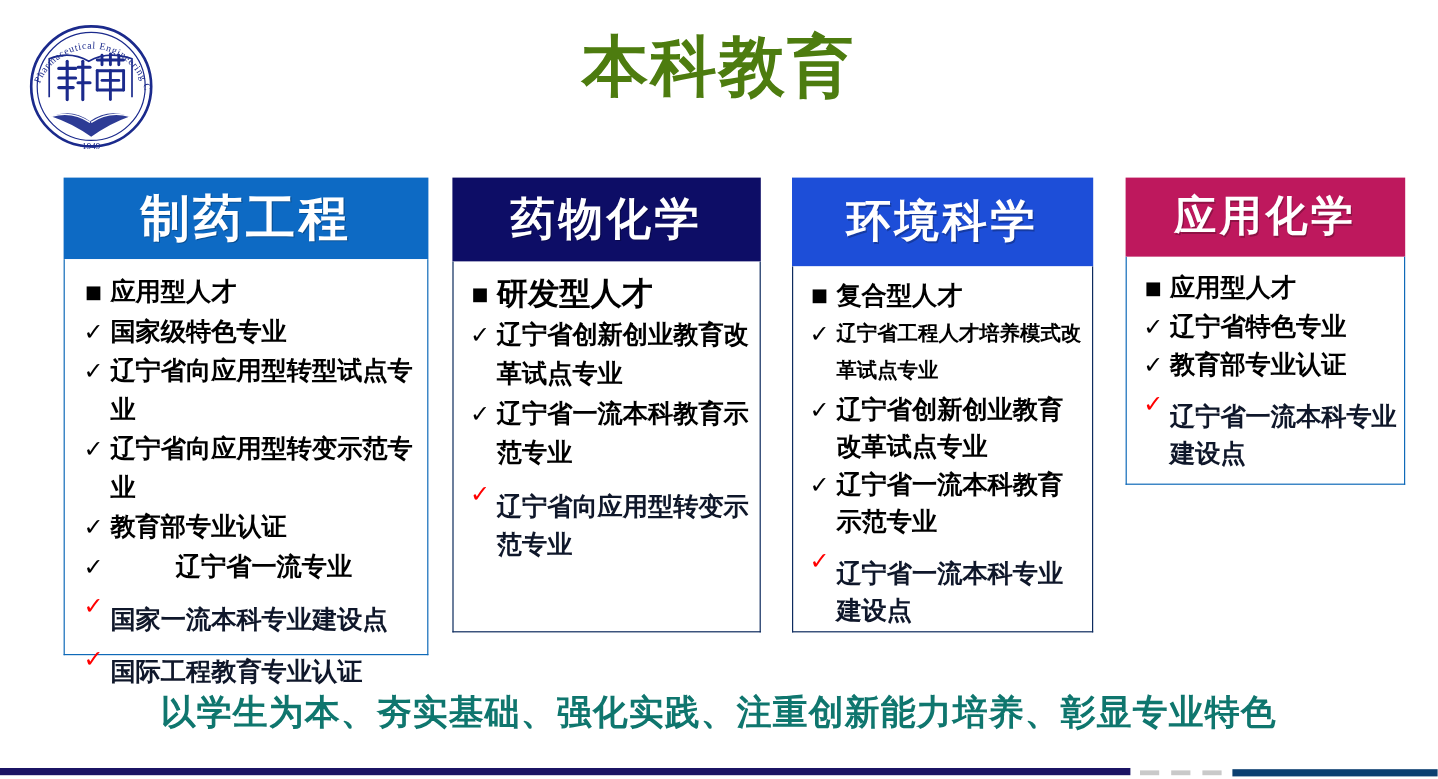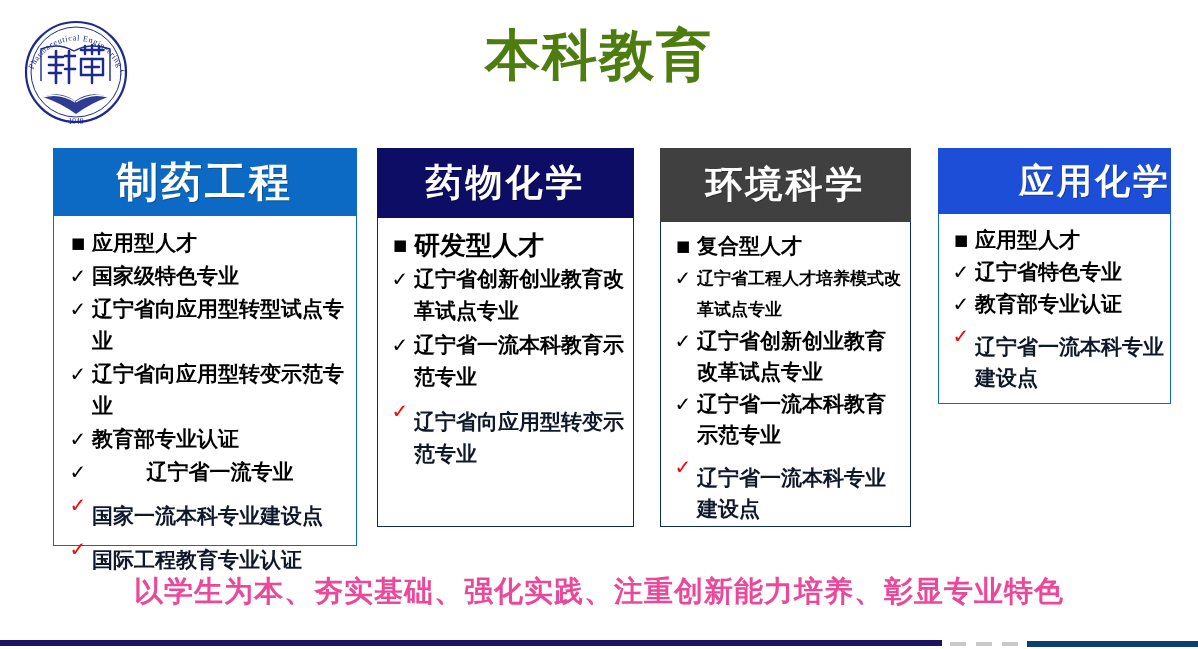"环境科学" div.card-header { background: #404040 -> #1d4ed8 }
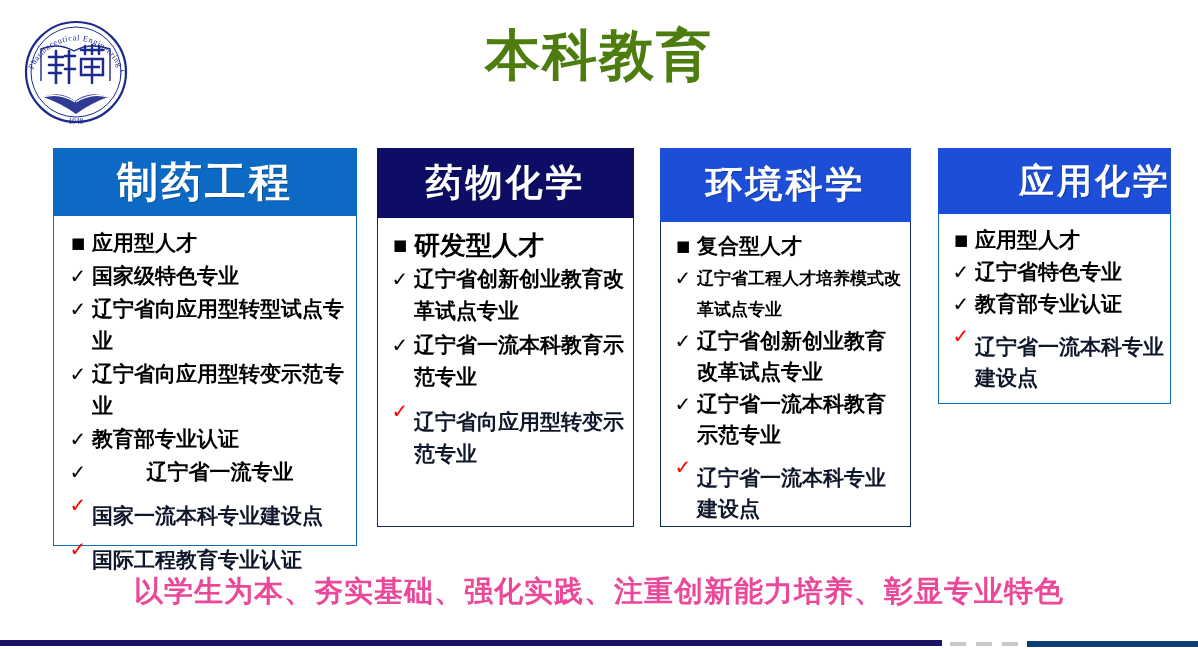"应用化学" div.card-header { background: #1d4ed8 -> #be185d; text-align: right -> none }
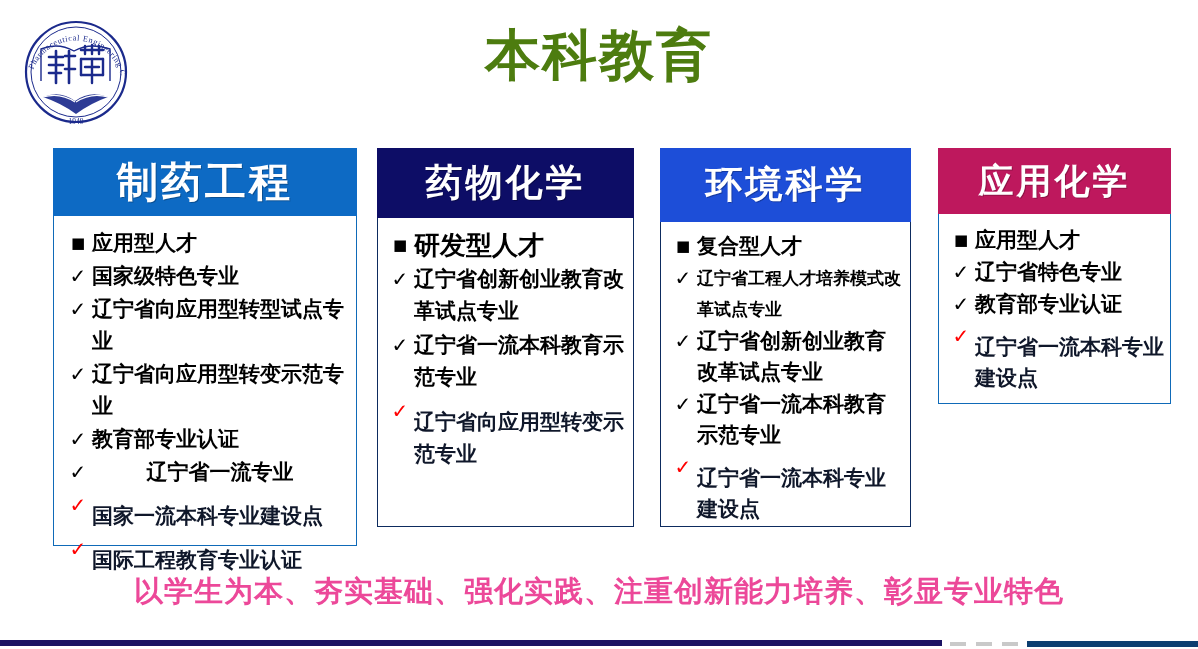"以学生为本、夯实基础、强化实践、注重创新能力培养、彰显专业特色" #footer-slogan { color: #ec4899 -> #0f766e; font-family: Liberation Mono, monospace -> Liberation Serif, serif }
